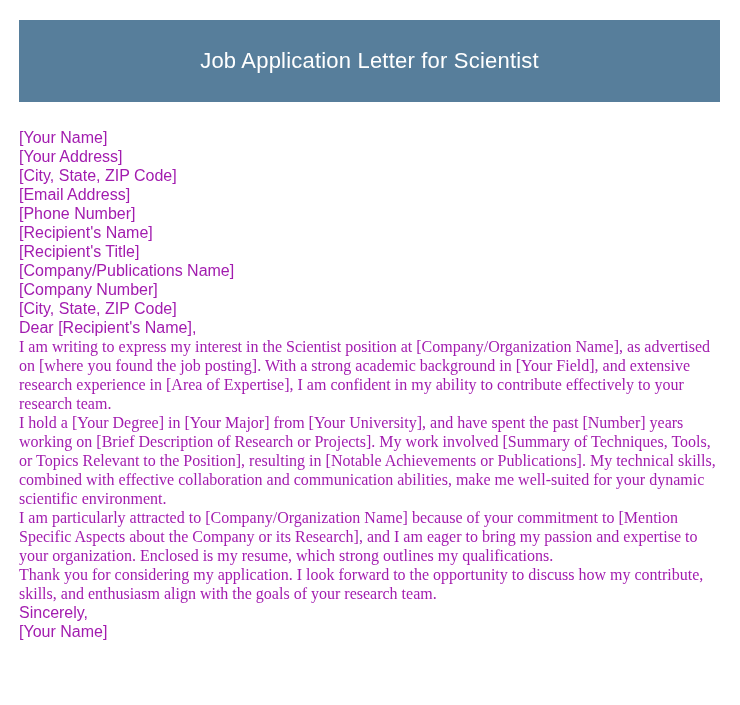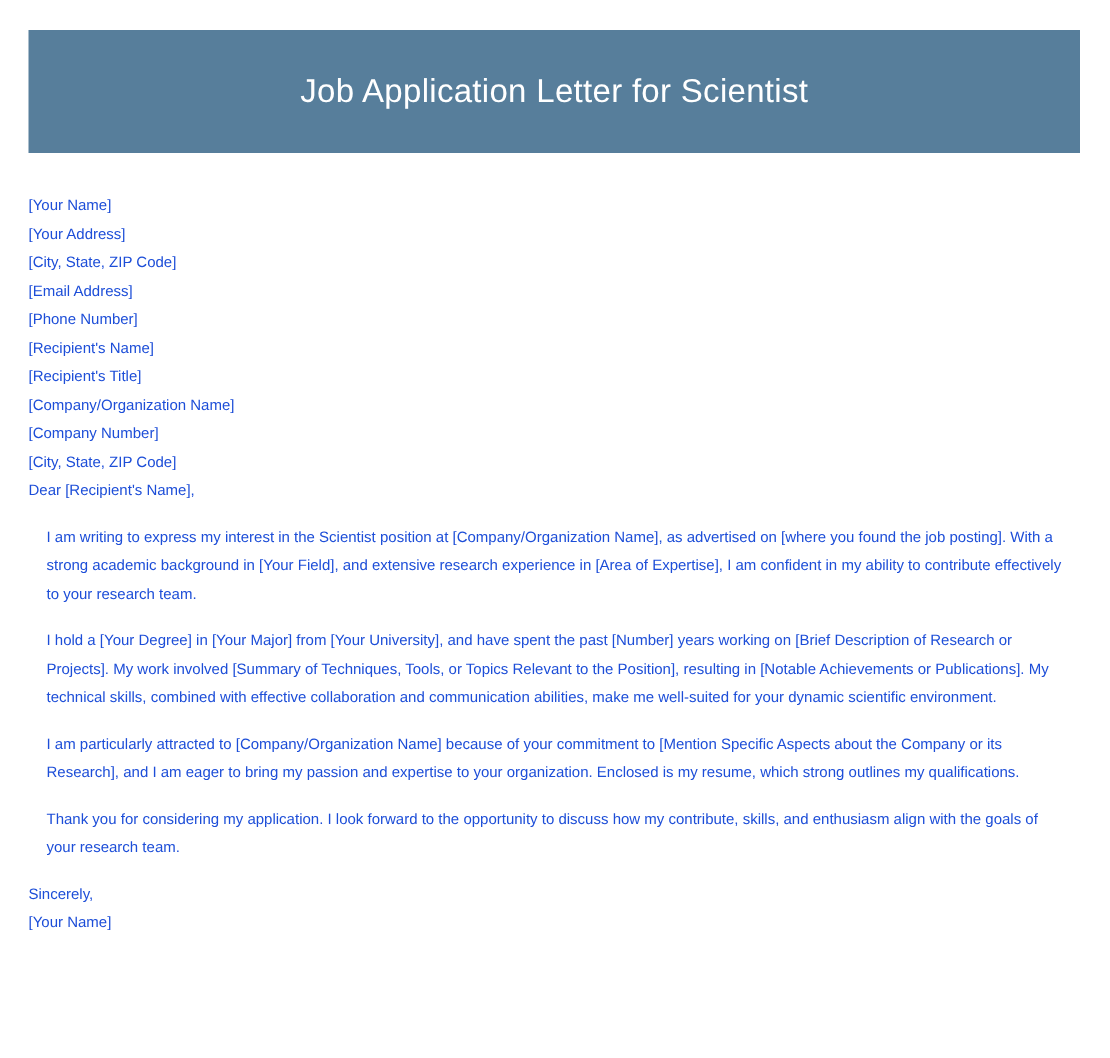"[Your Name]" .doc-body { color: #1d4ed8 -> #a21caf; font-size: 10px -> 16px }
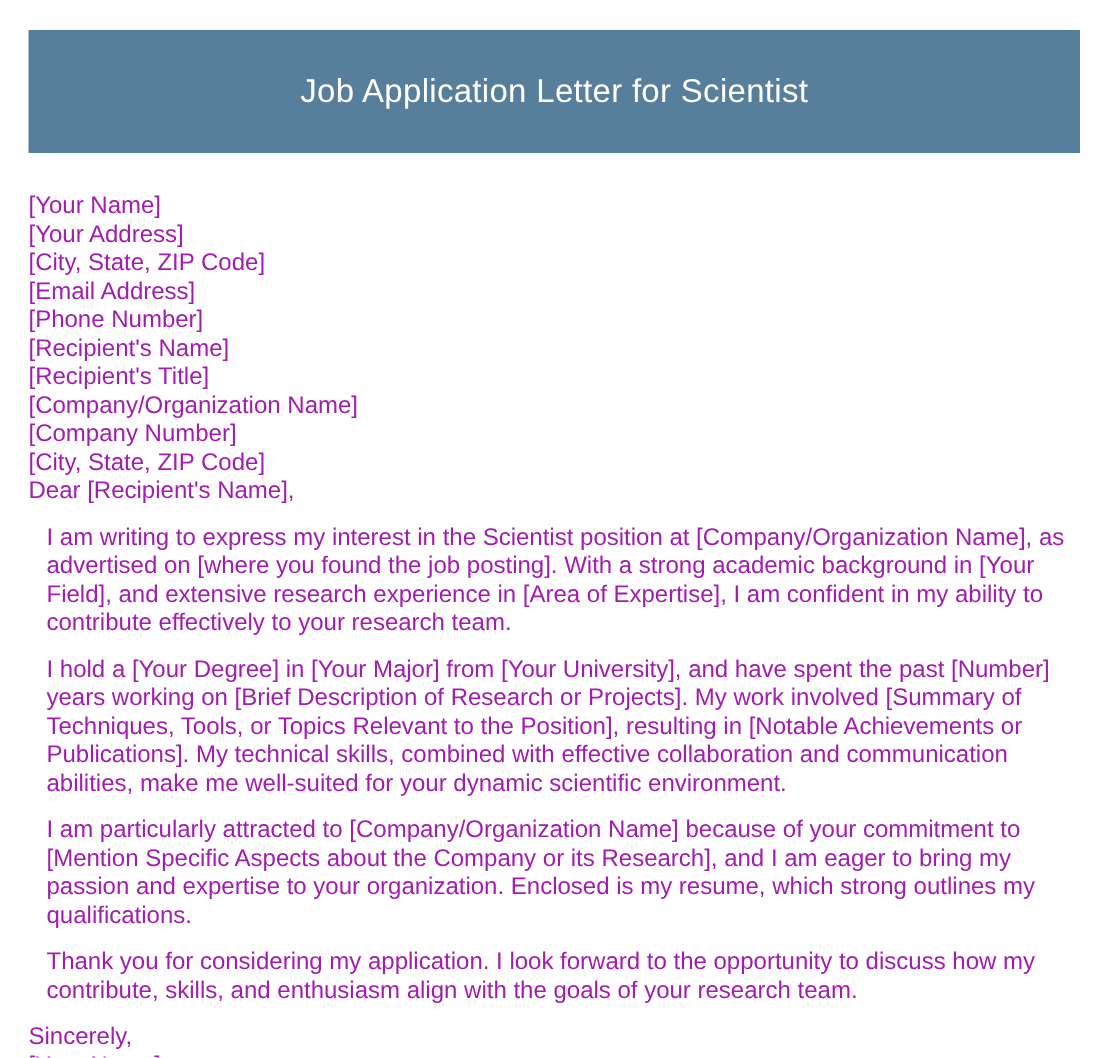"[Company/Organization Name]" span.letter-line { text: Company/Organization -> Company/Publications }
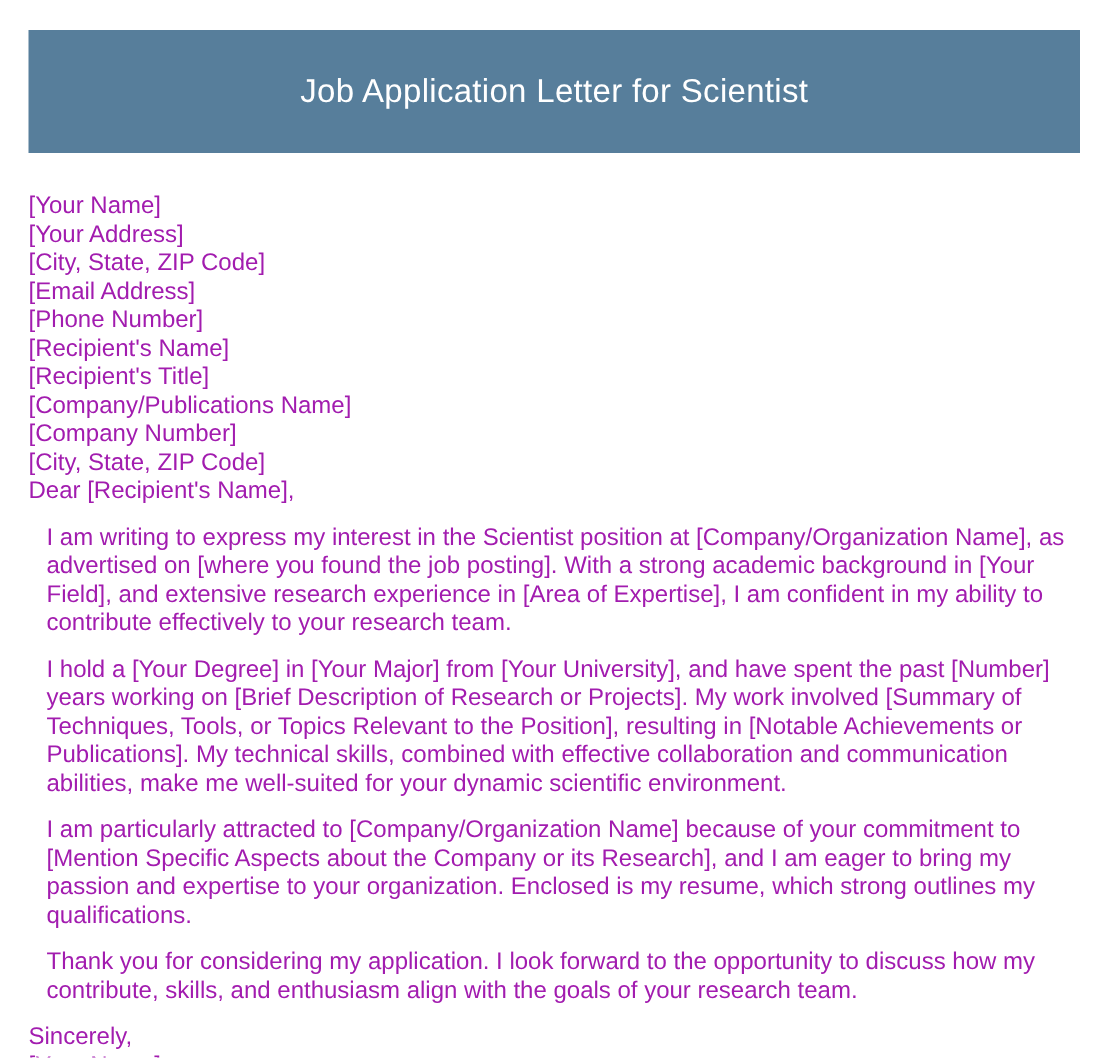"I am writing to express" .letter-para { font-family: none -> Liberation Serif, serif; margin: 12px -> 0 }
